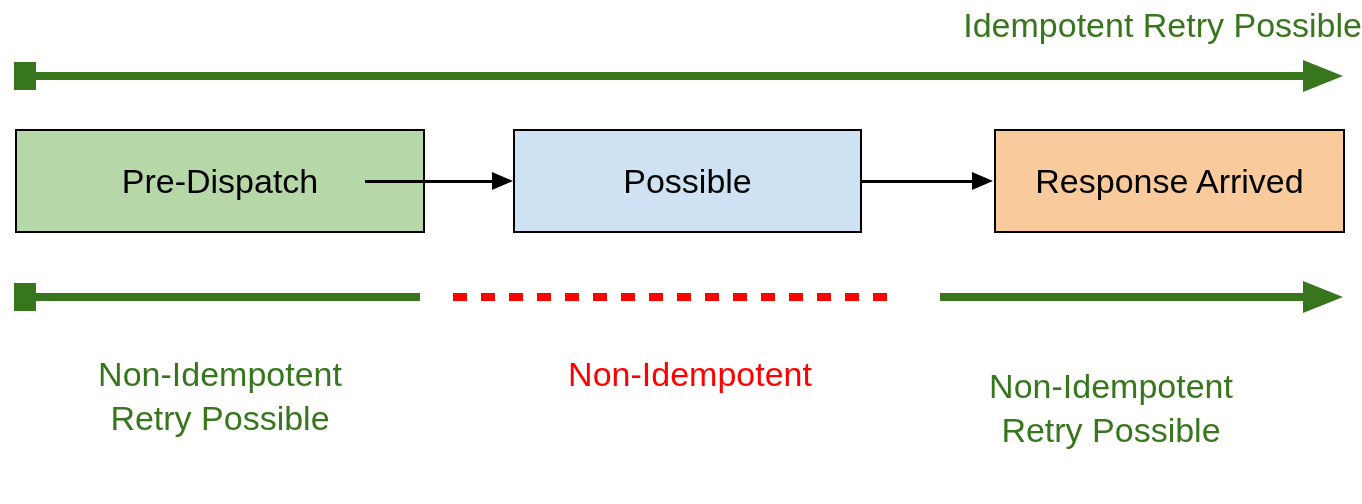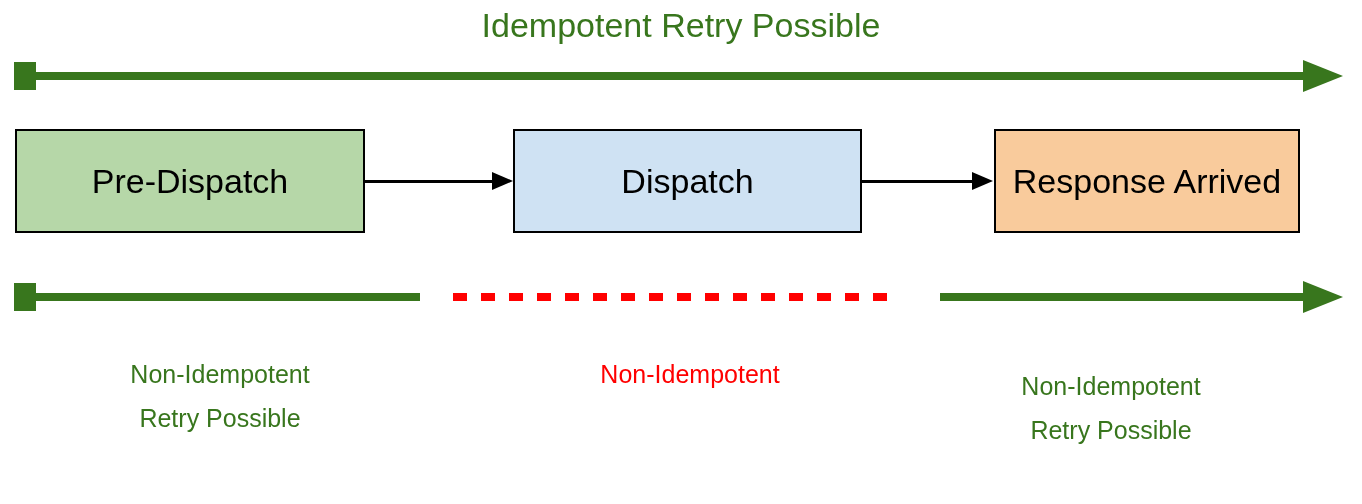"Idempotent Retry Possible" .title { text-align: center -> right }
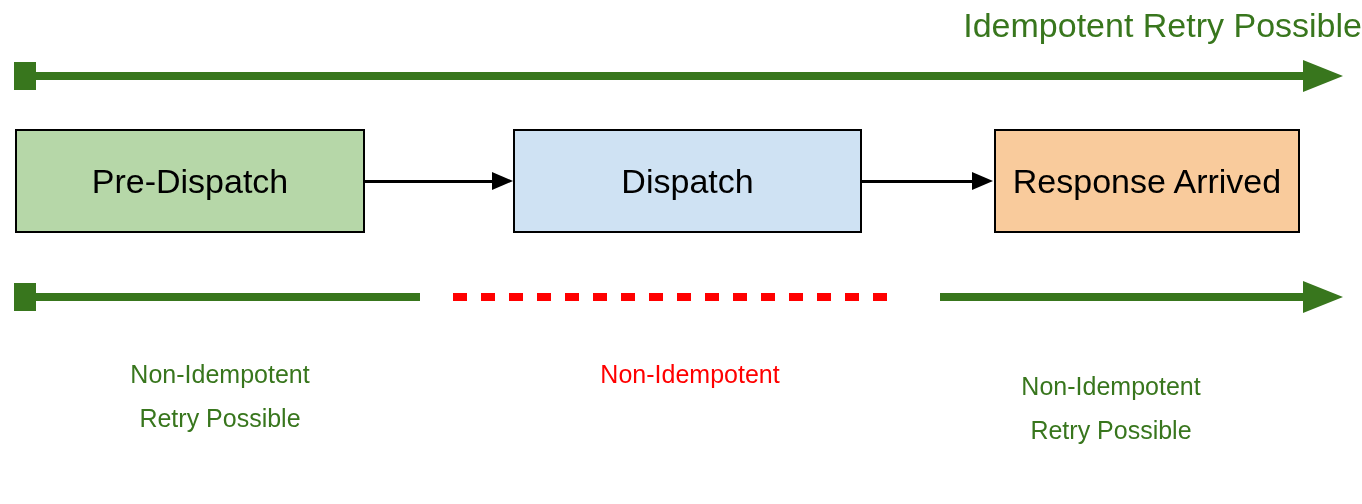"Pre-Dispatch" .box-pre { width: 350px -> 410px }
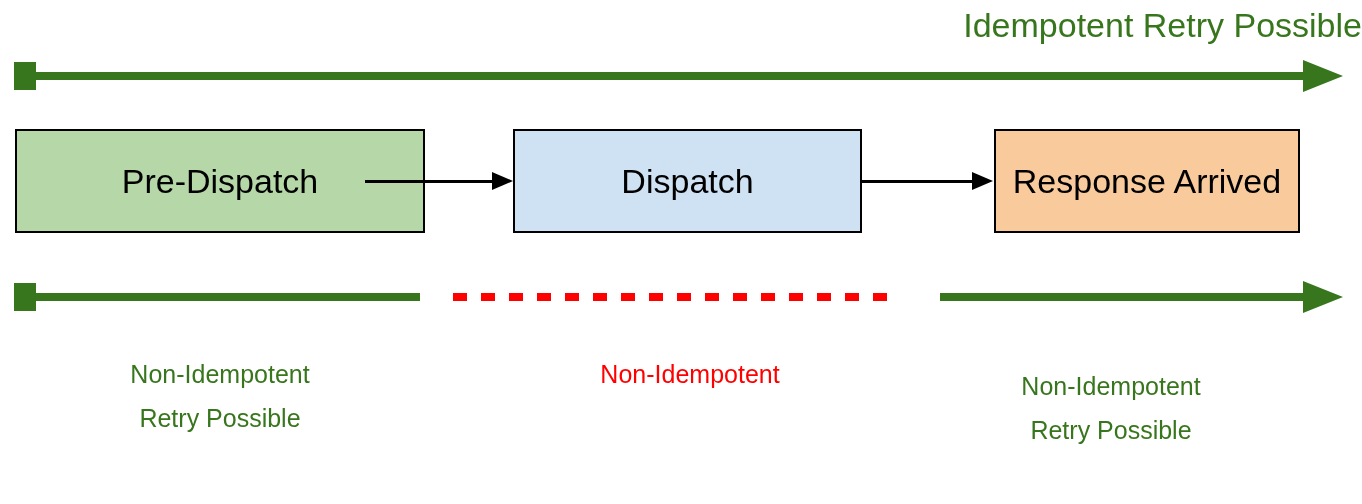"Dispatch" span { text: Dispatch -> Possible }
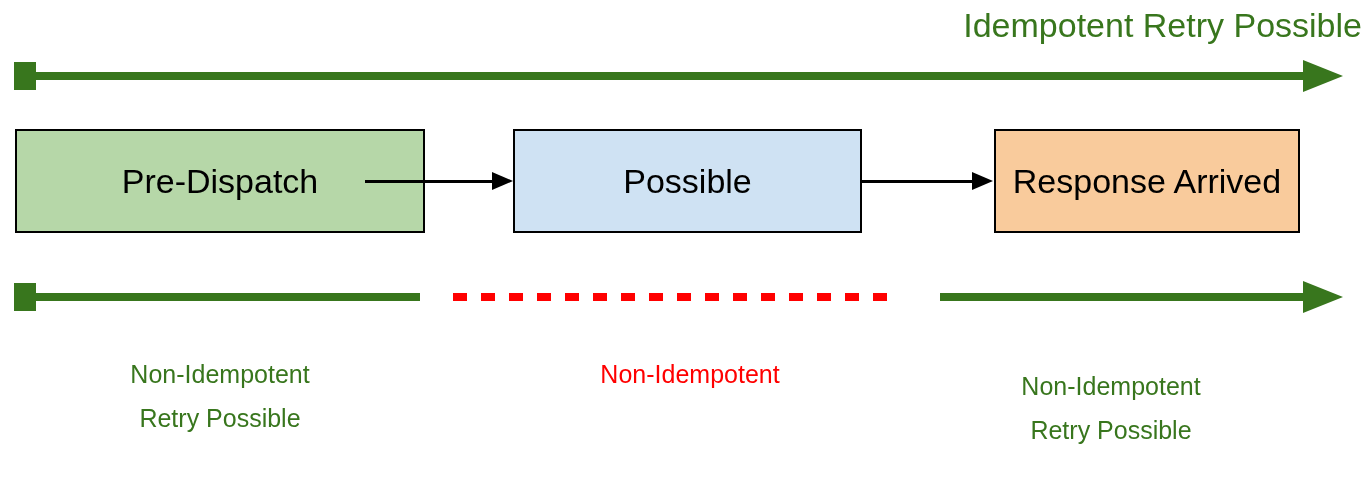"Response Arrived" .box-res { width: 306px -> 351px }
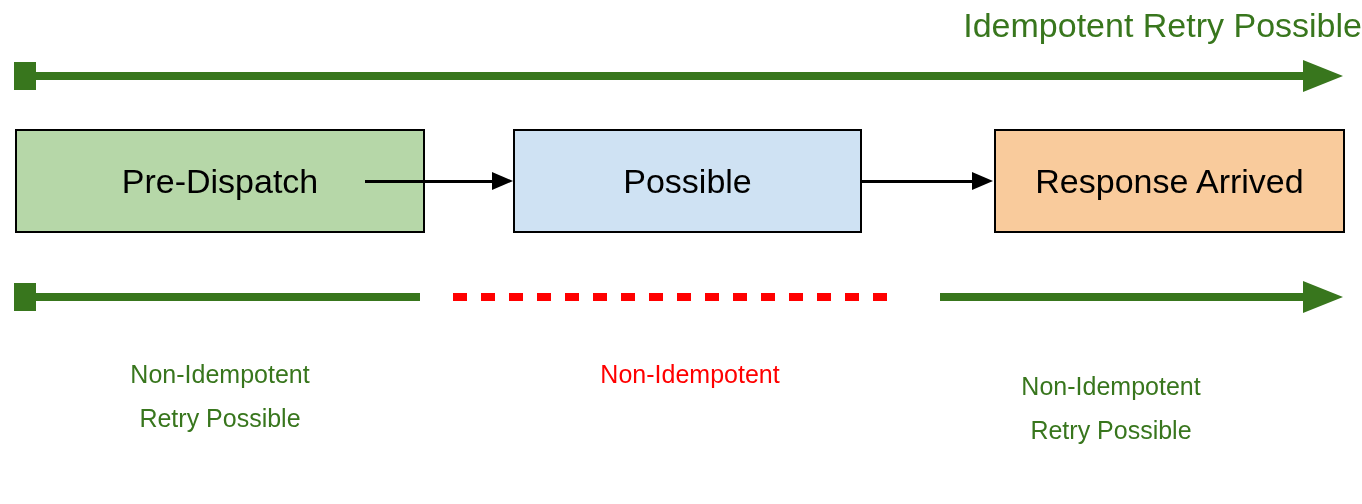"Non-Idempotent" .caption { font-size: 25px -> 34px }
